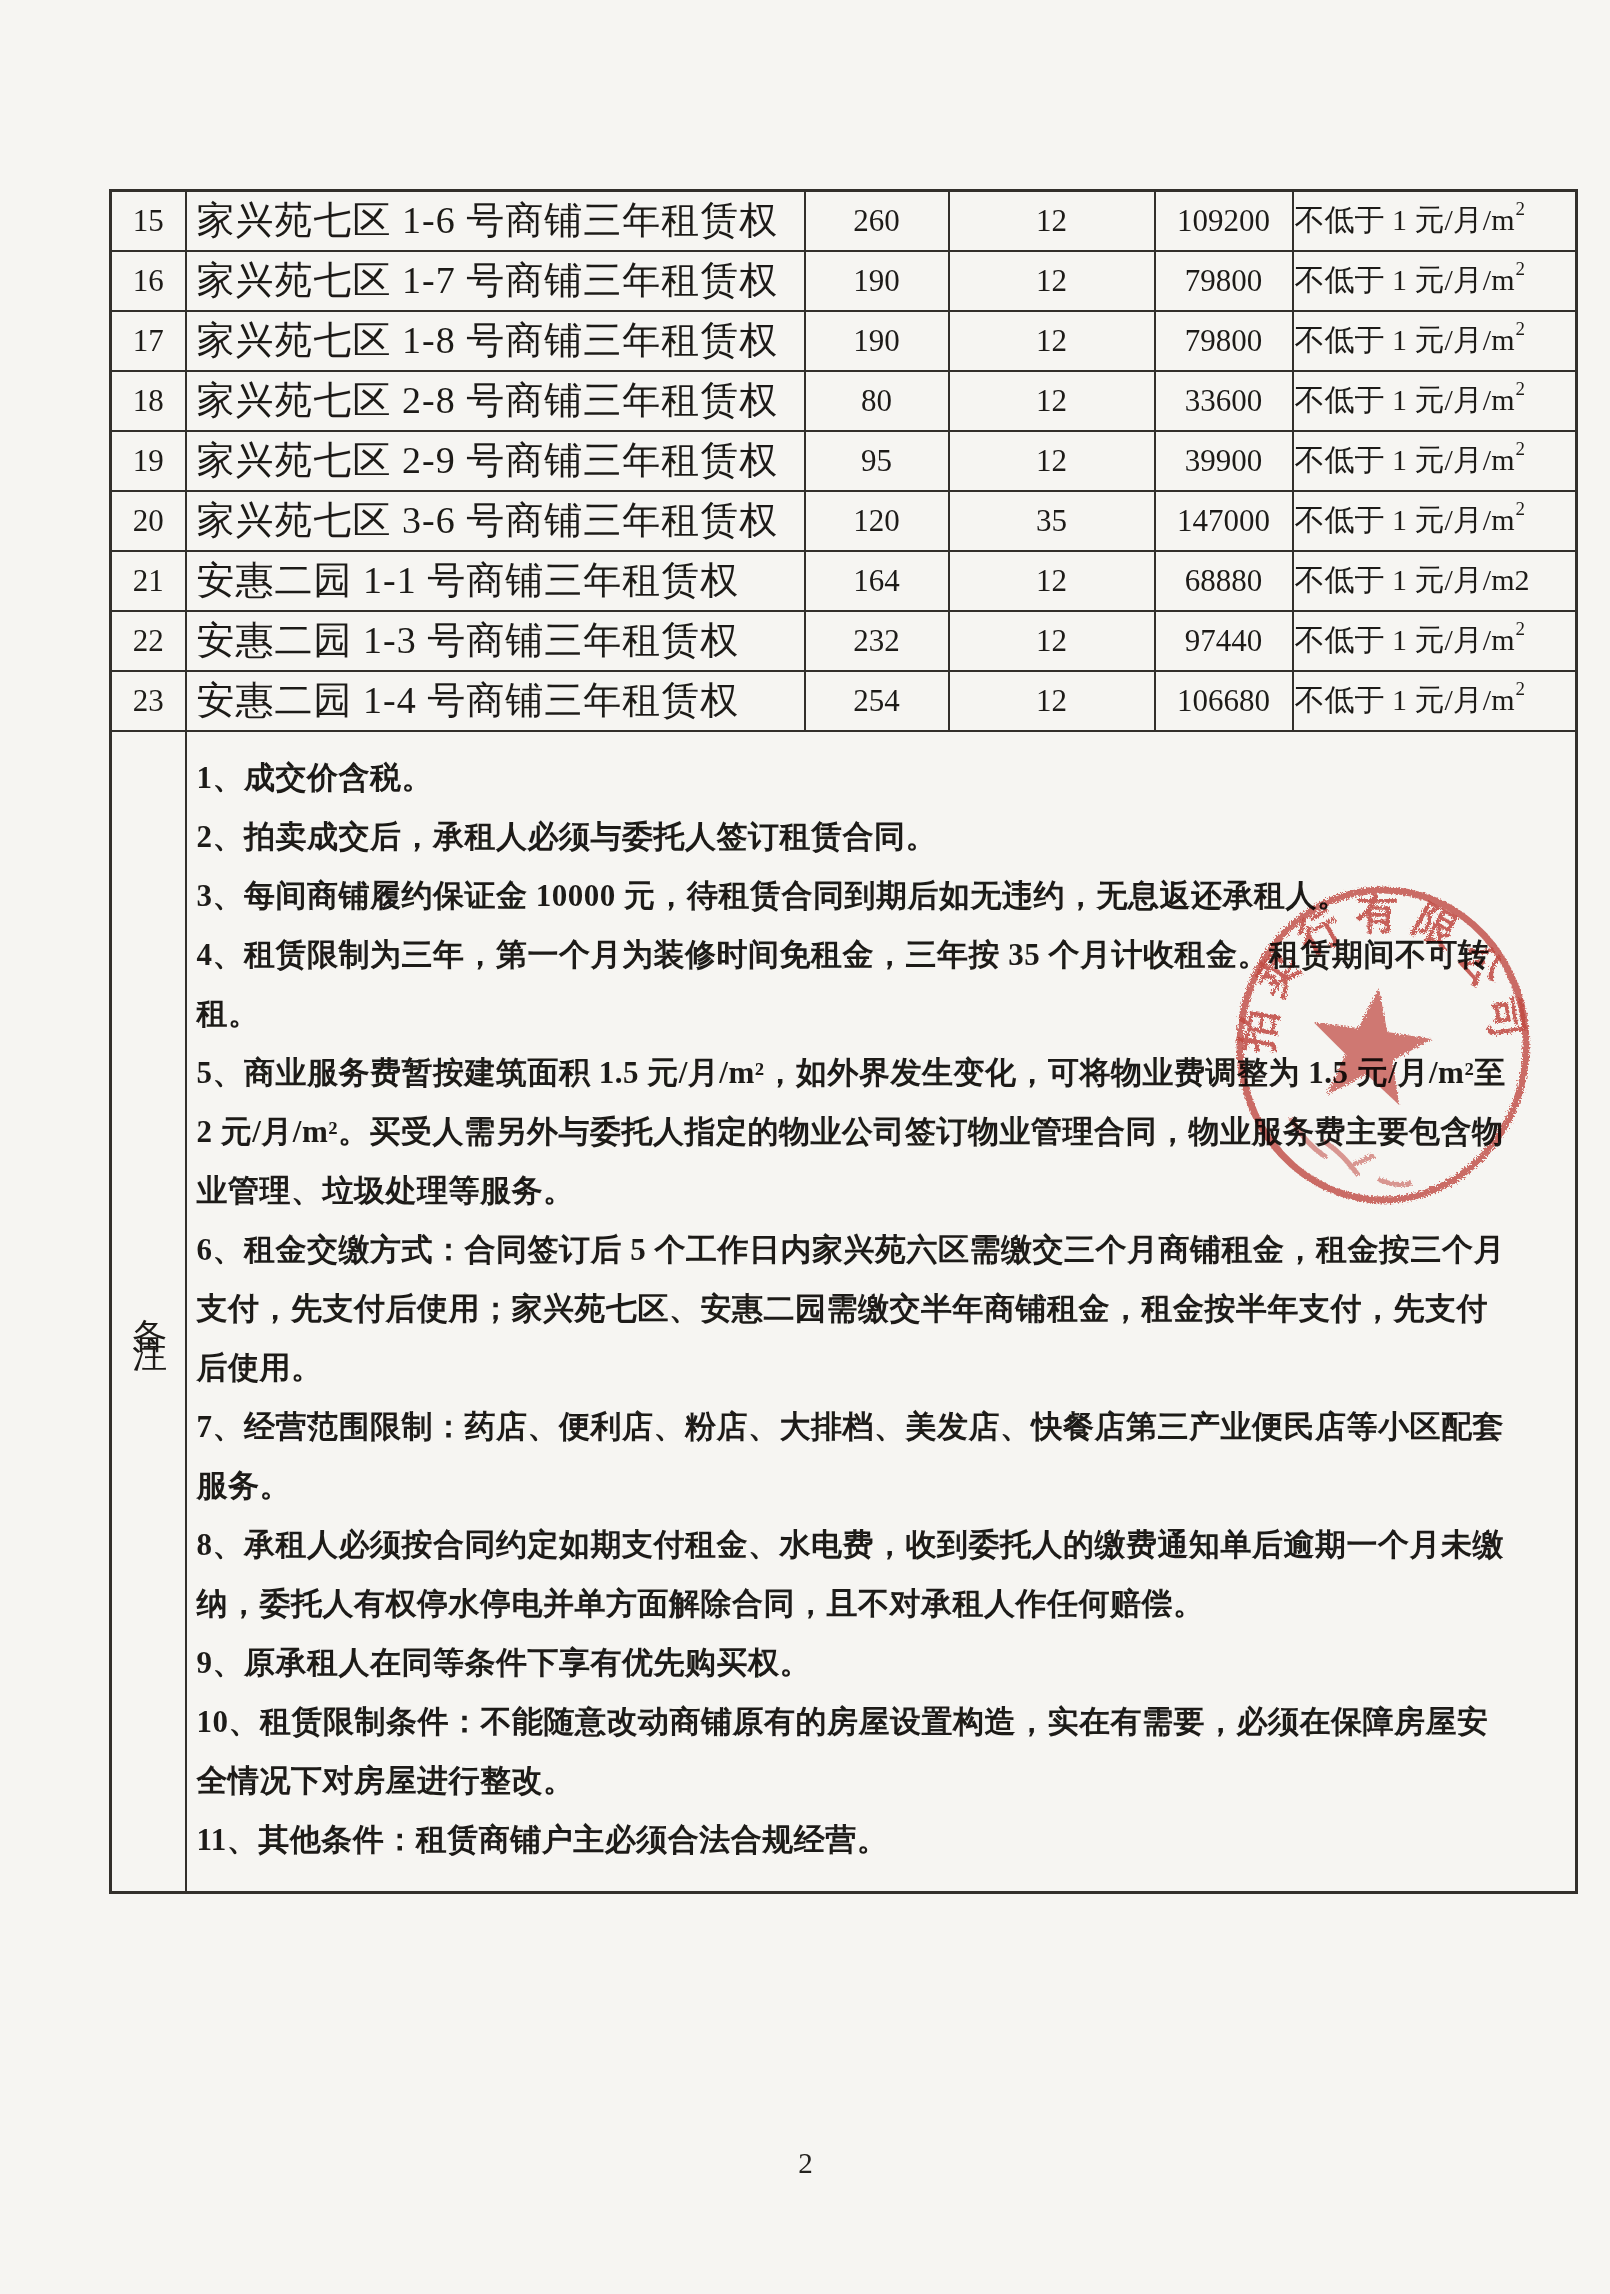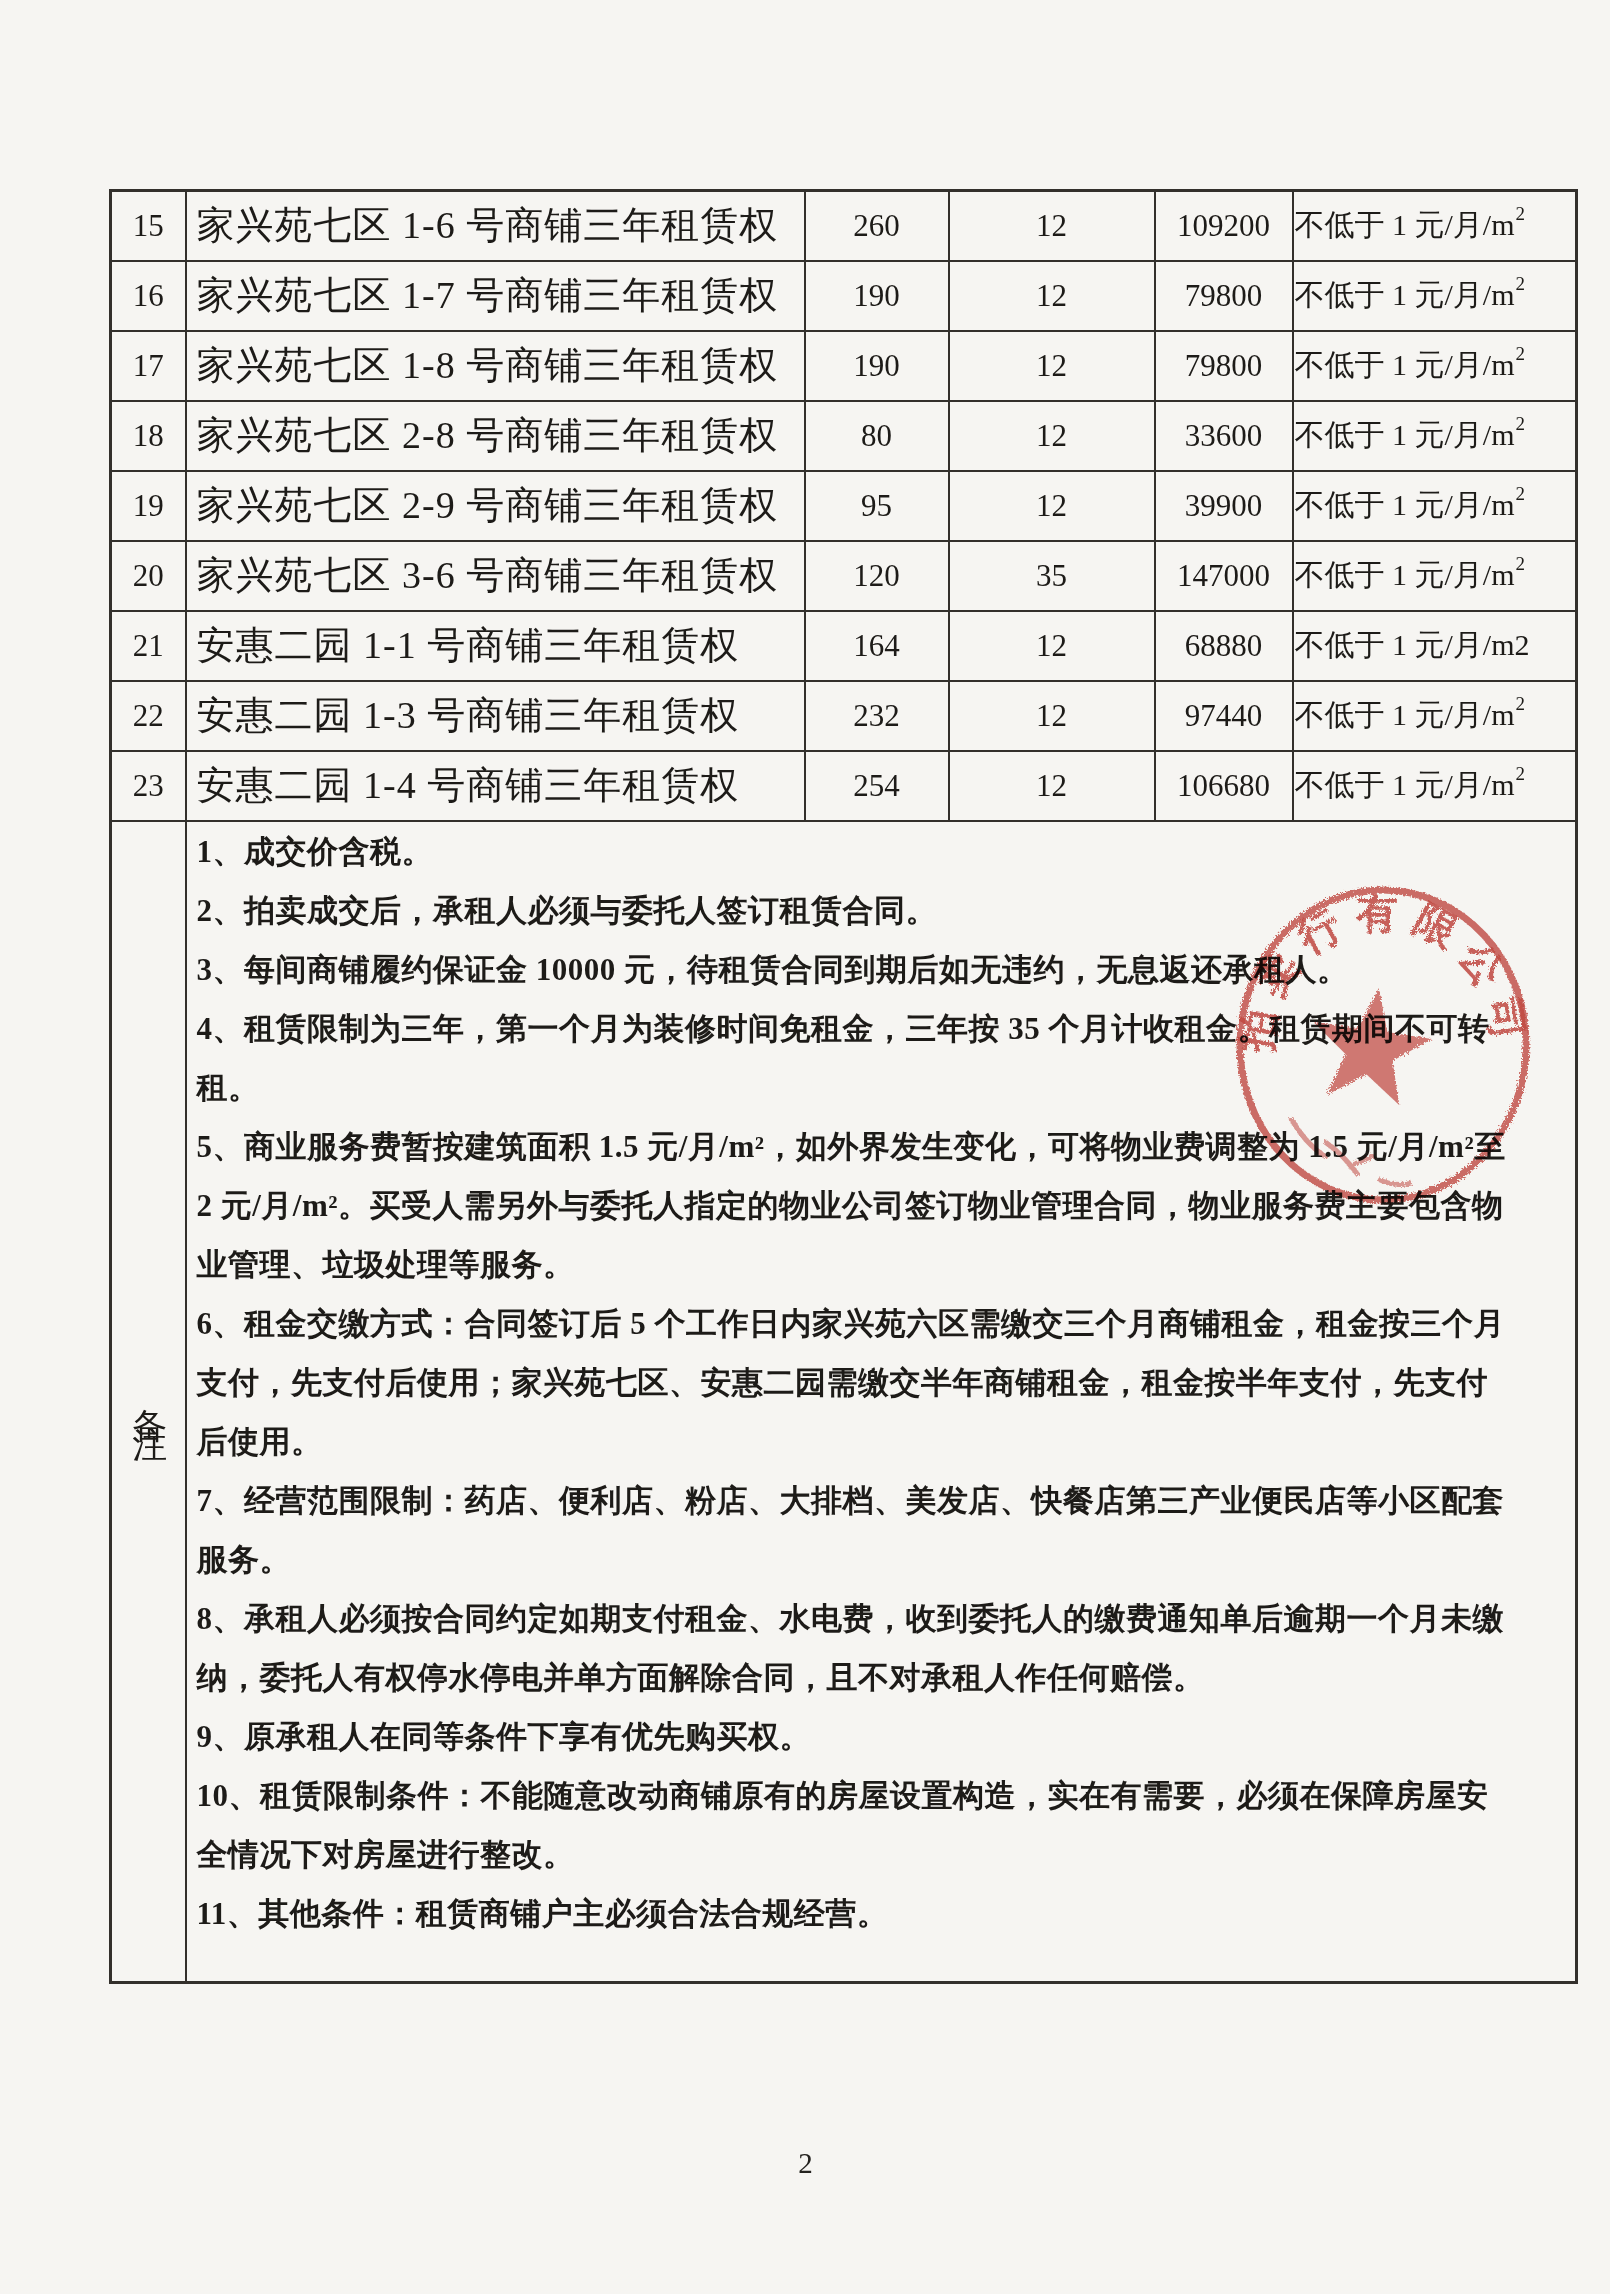"15" tr.data-row { height: 70px -> 60px }
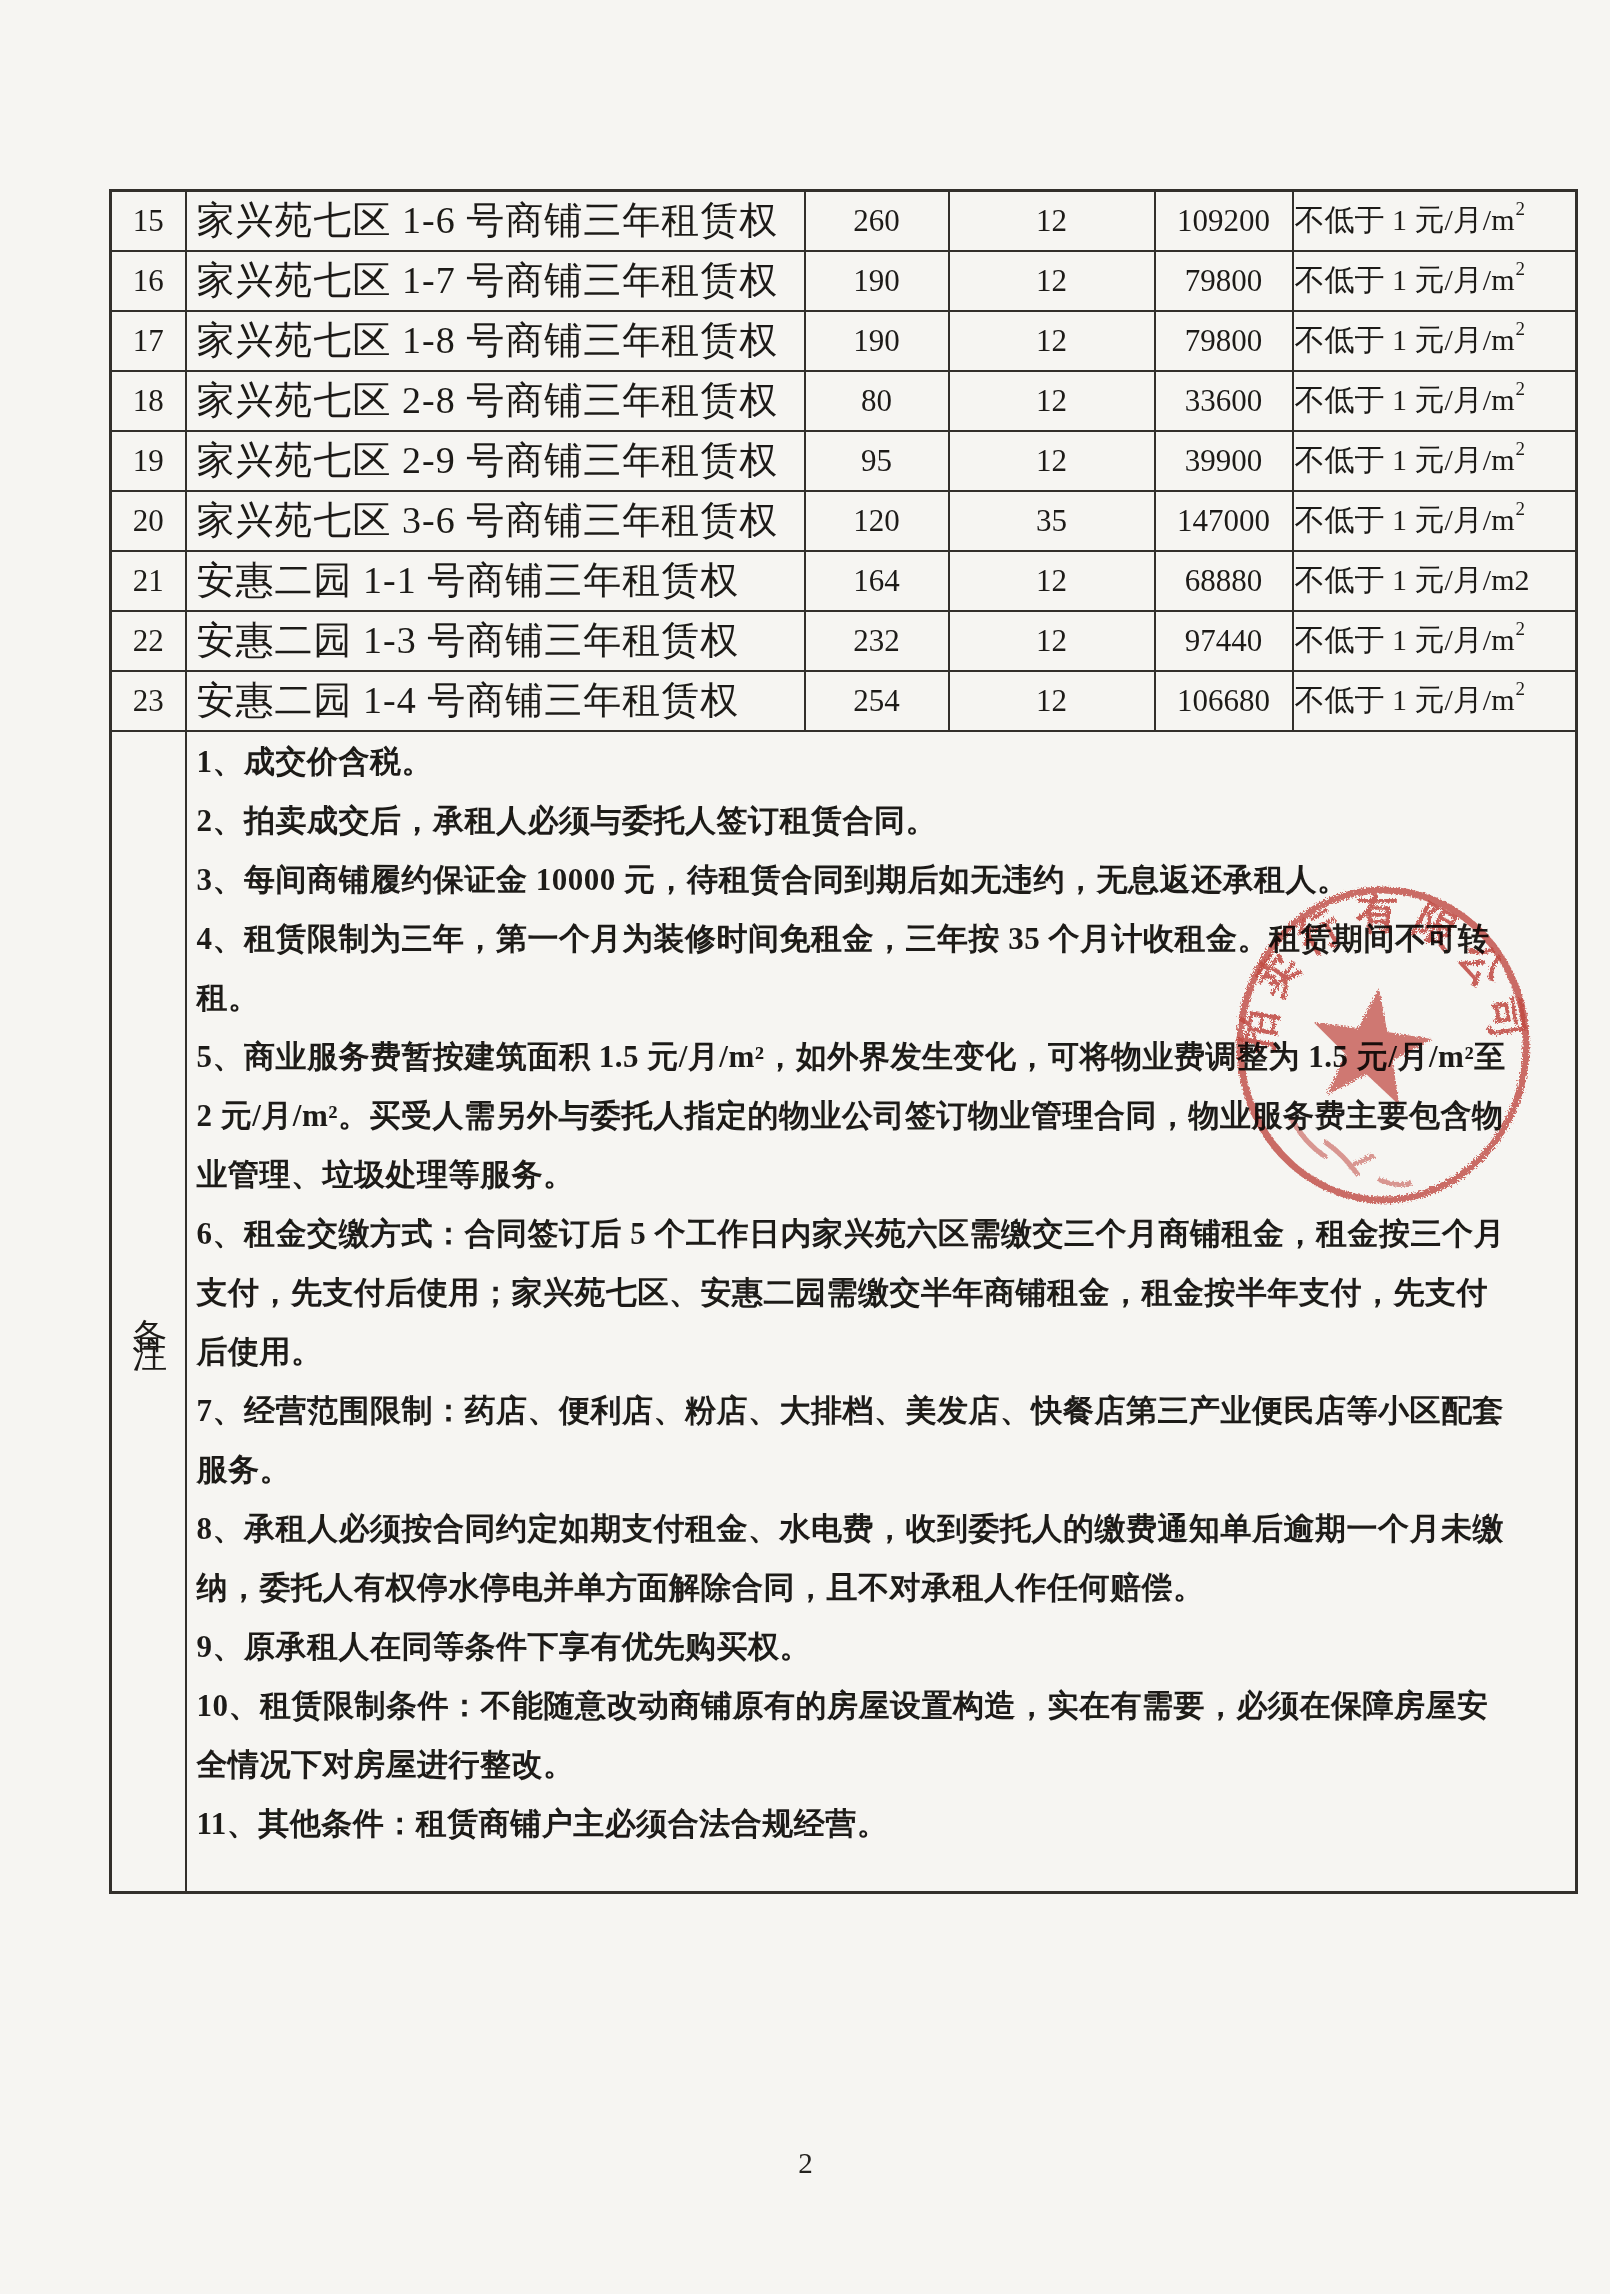"1、成交价含税。" td.remarks-content { padding: 0 2px 0 10px -> 16px 2px 0 10px }
